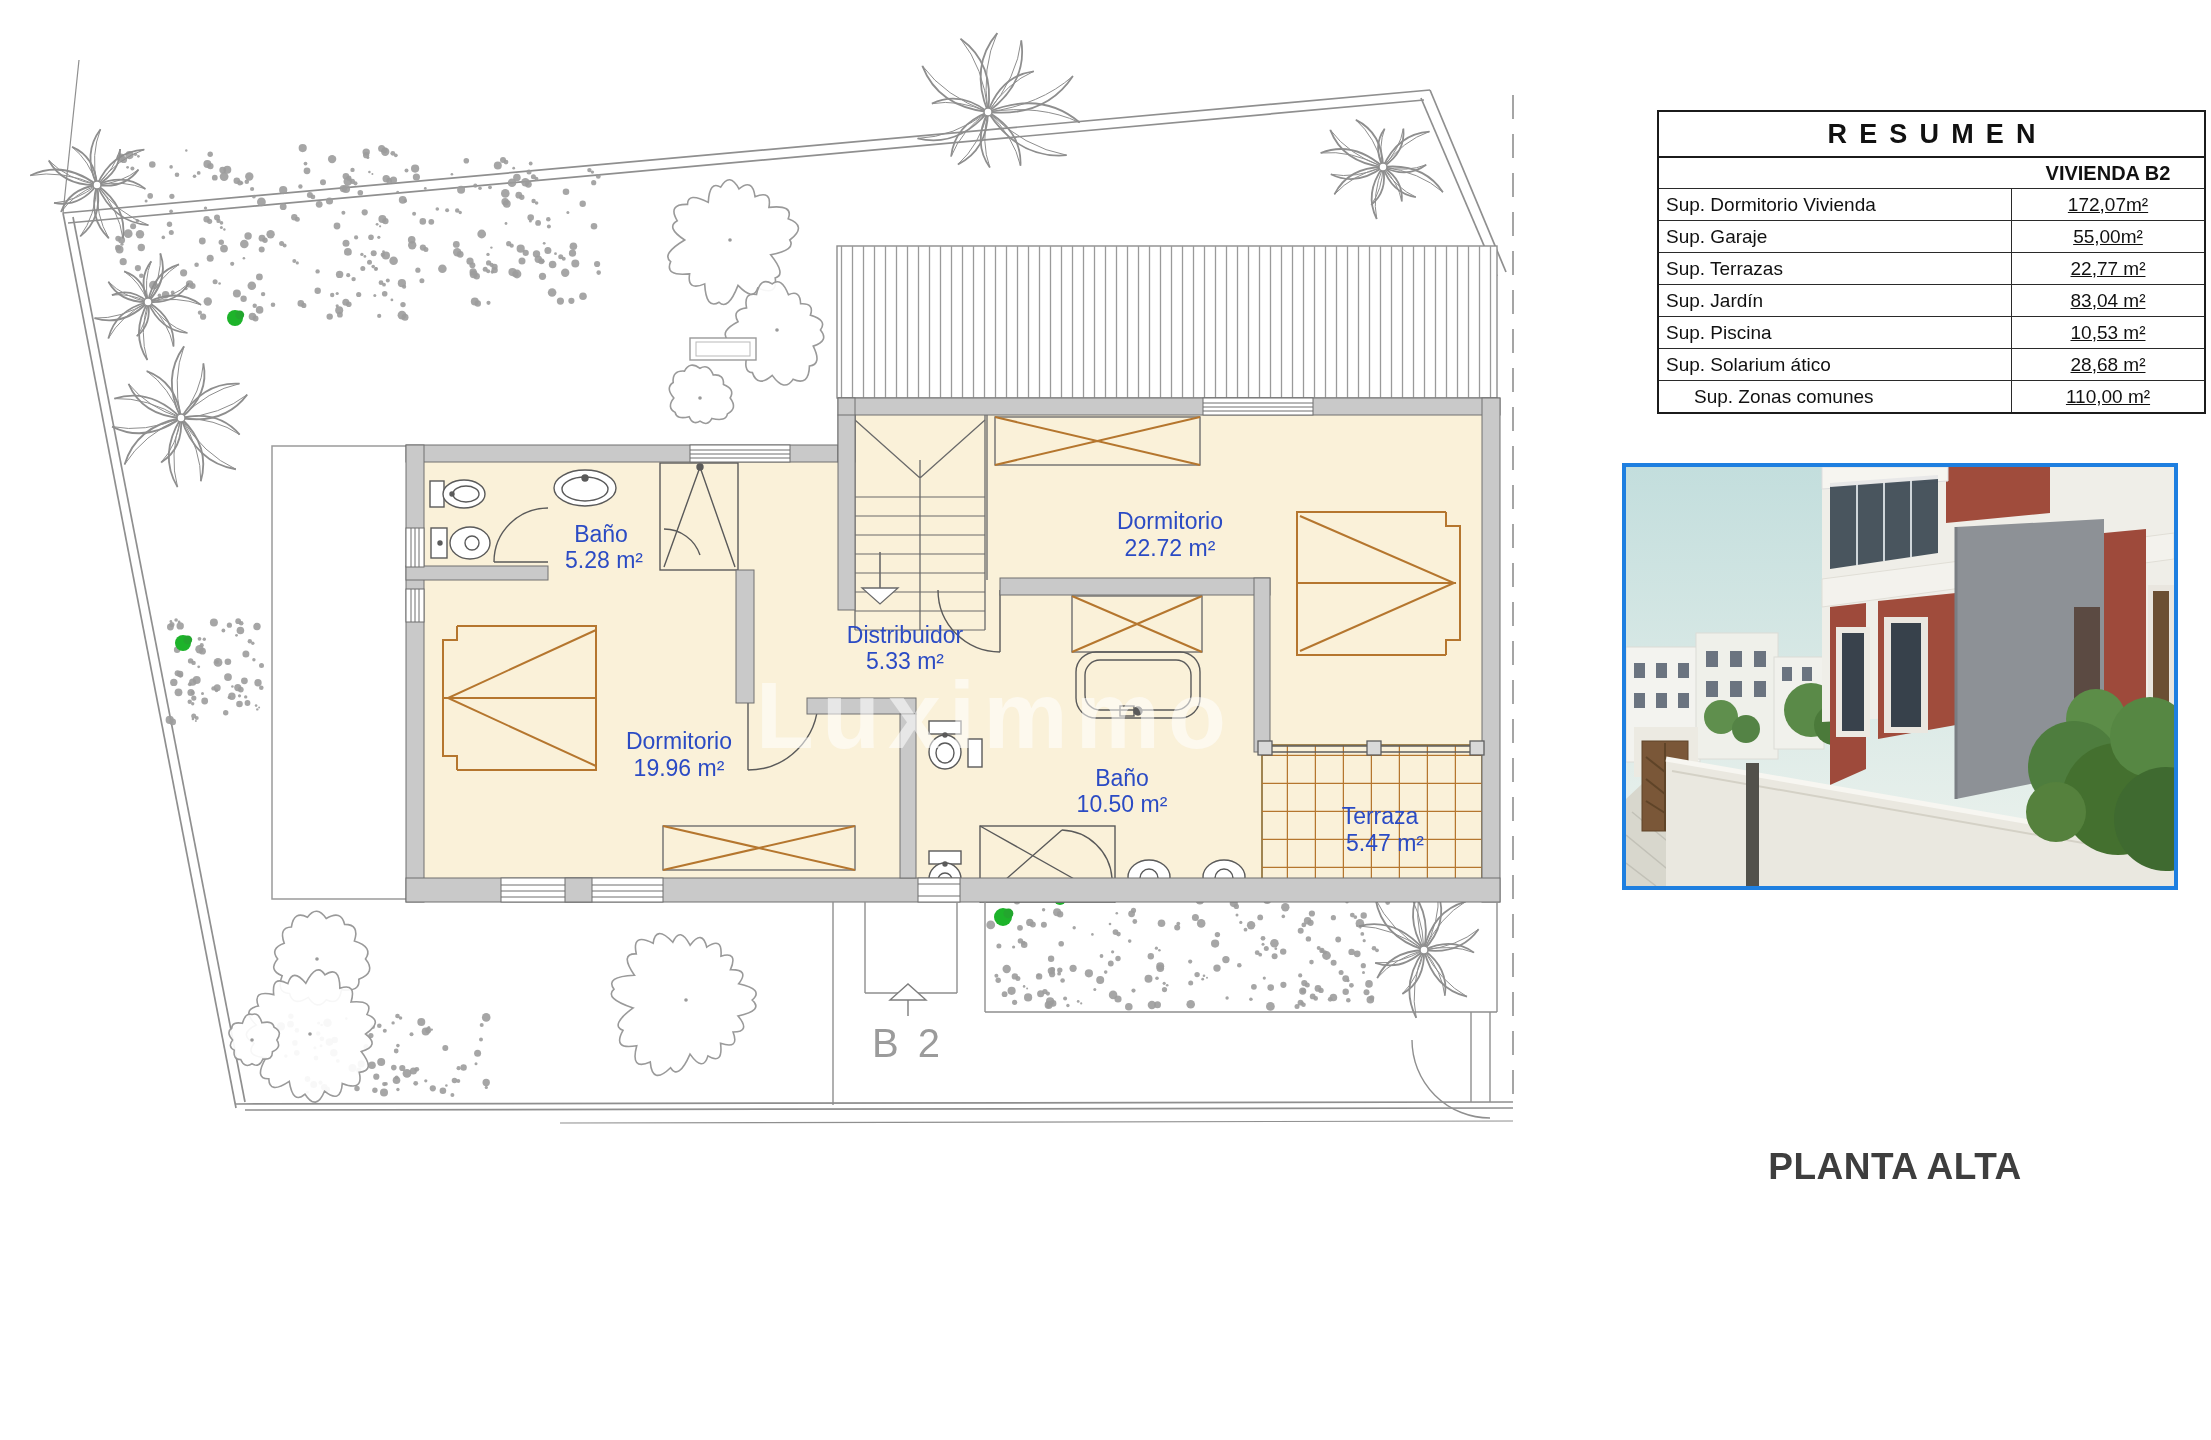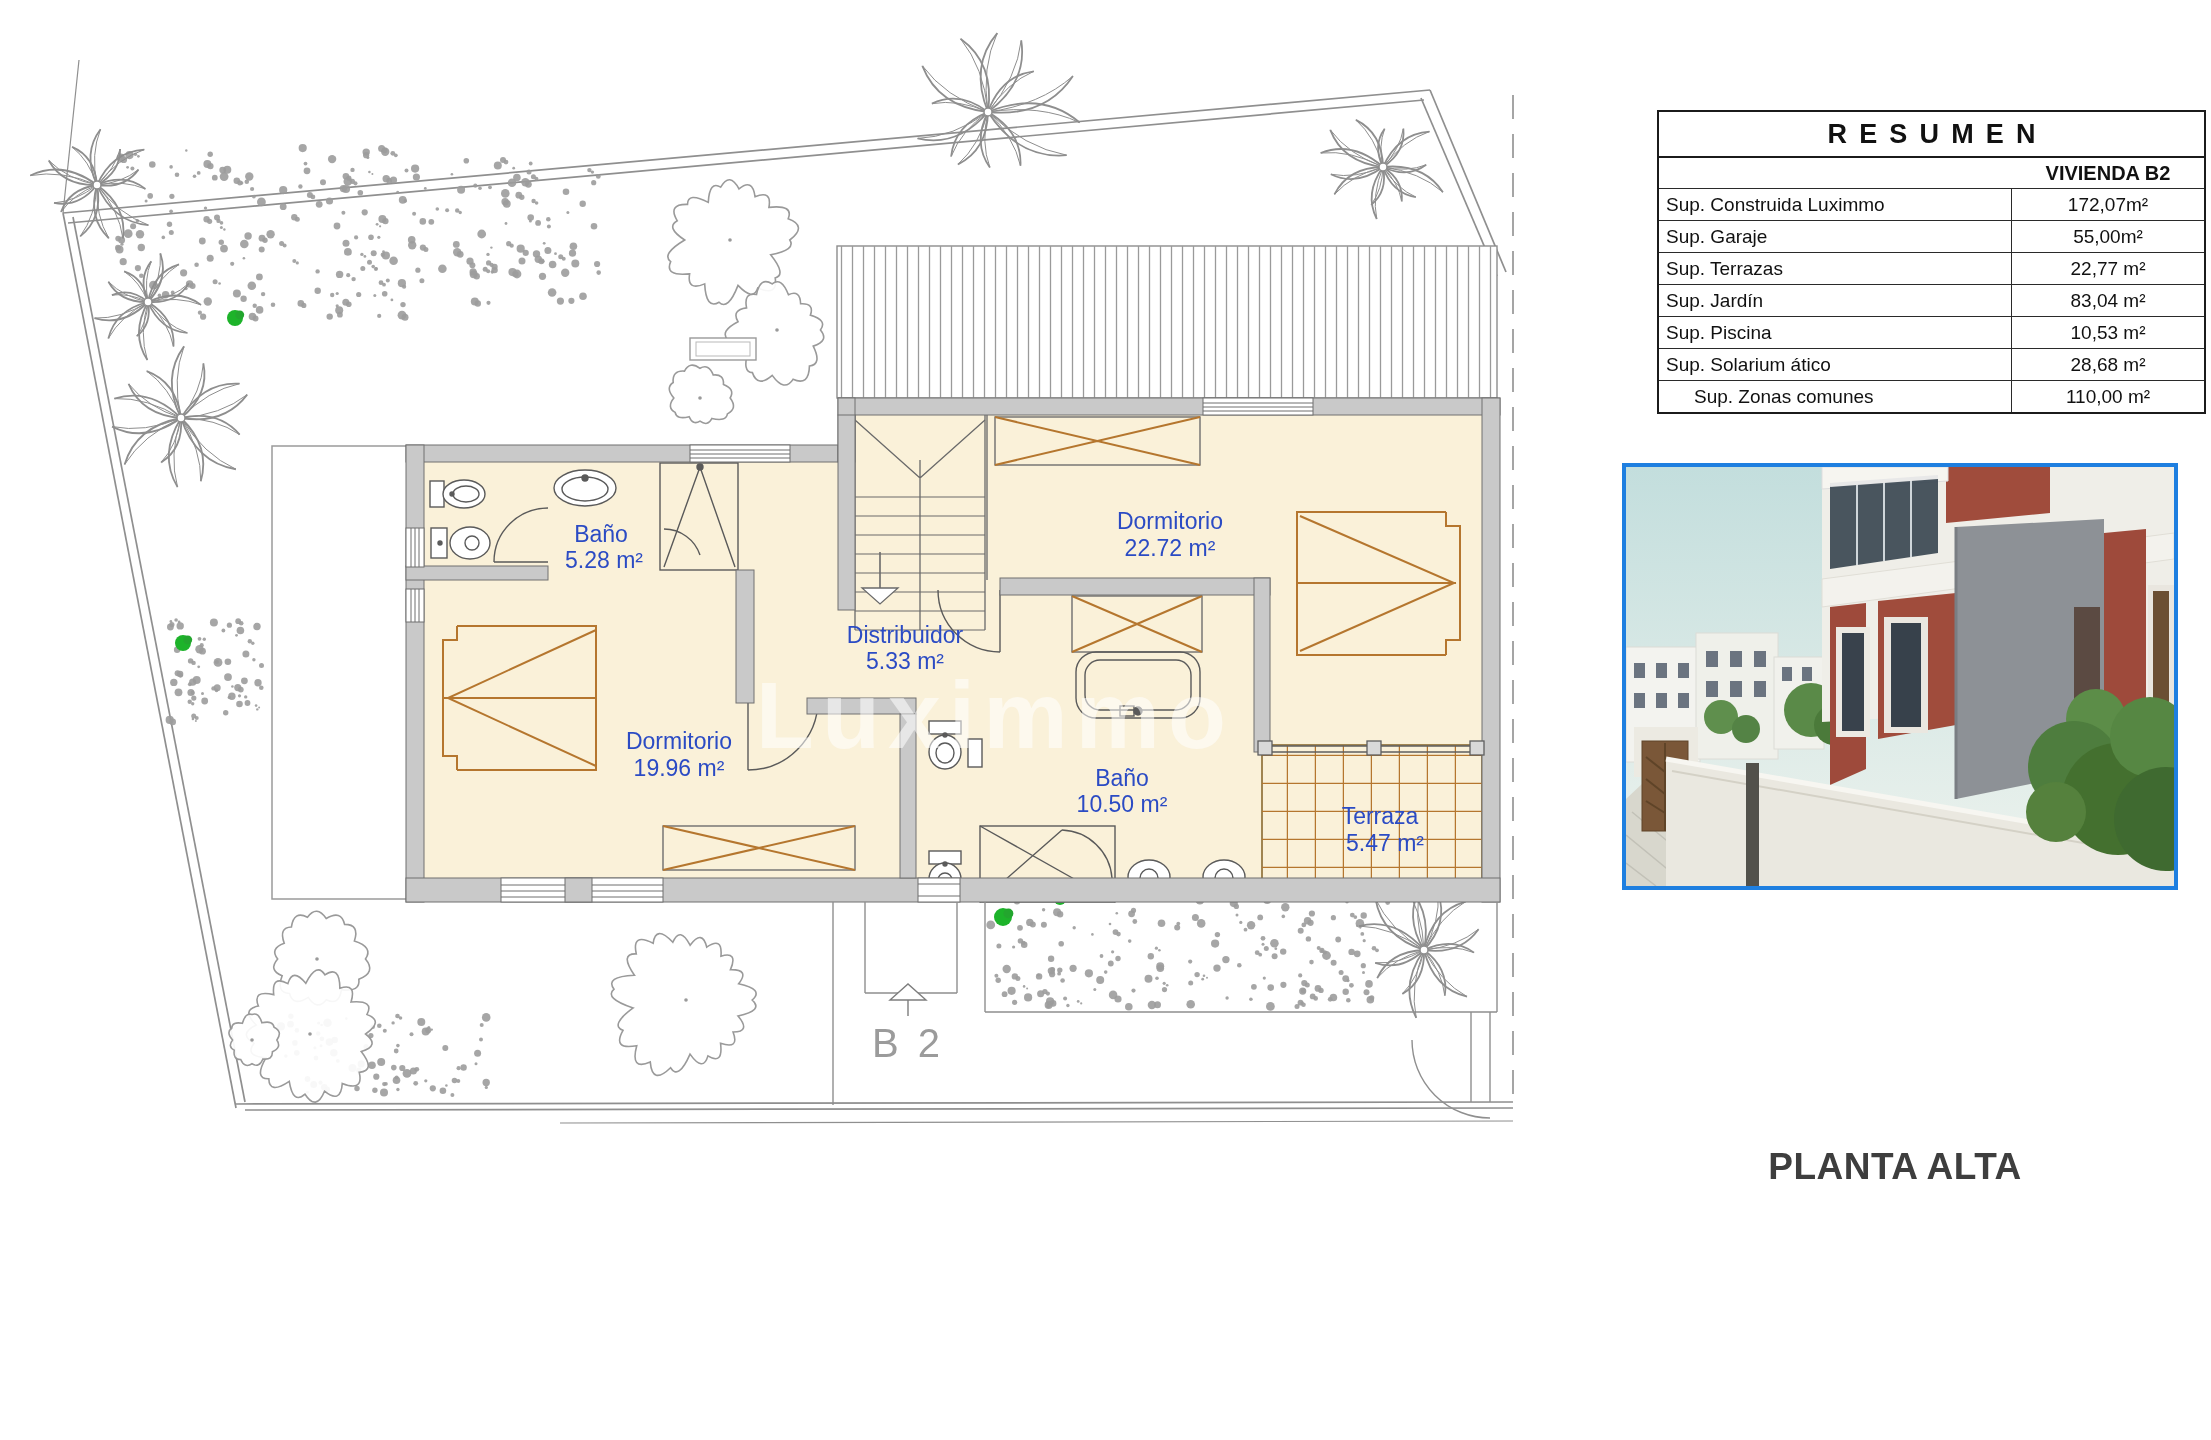"Sup. Construida Luximmo" div.lbl { text: Construida Luximmo -> Dormitorio Vivienda }
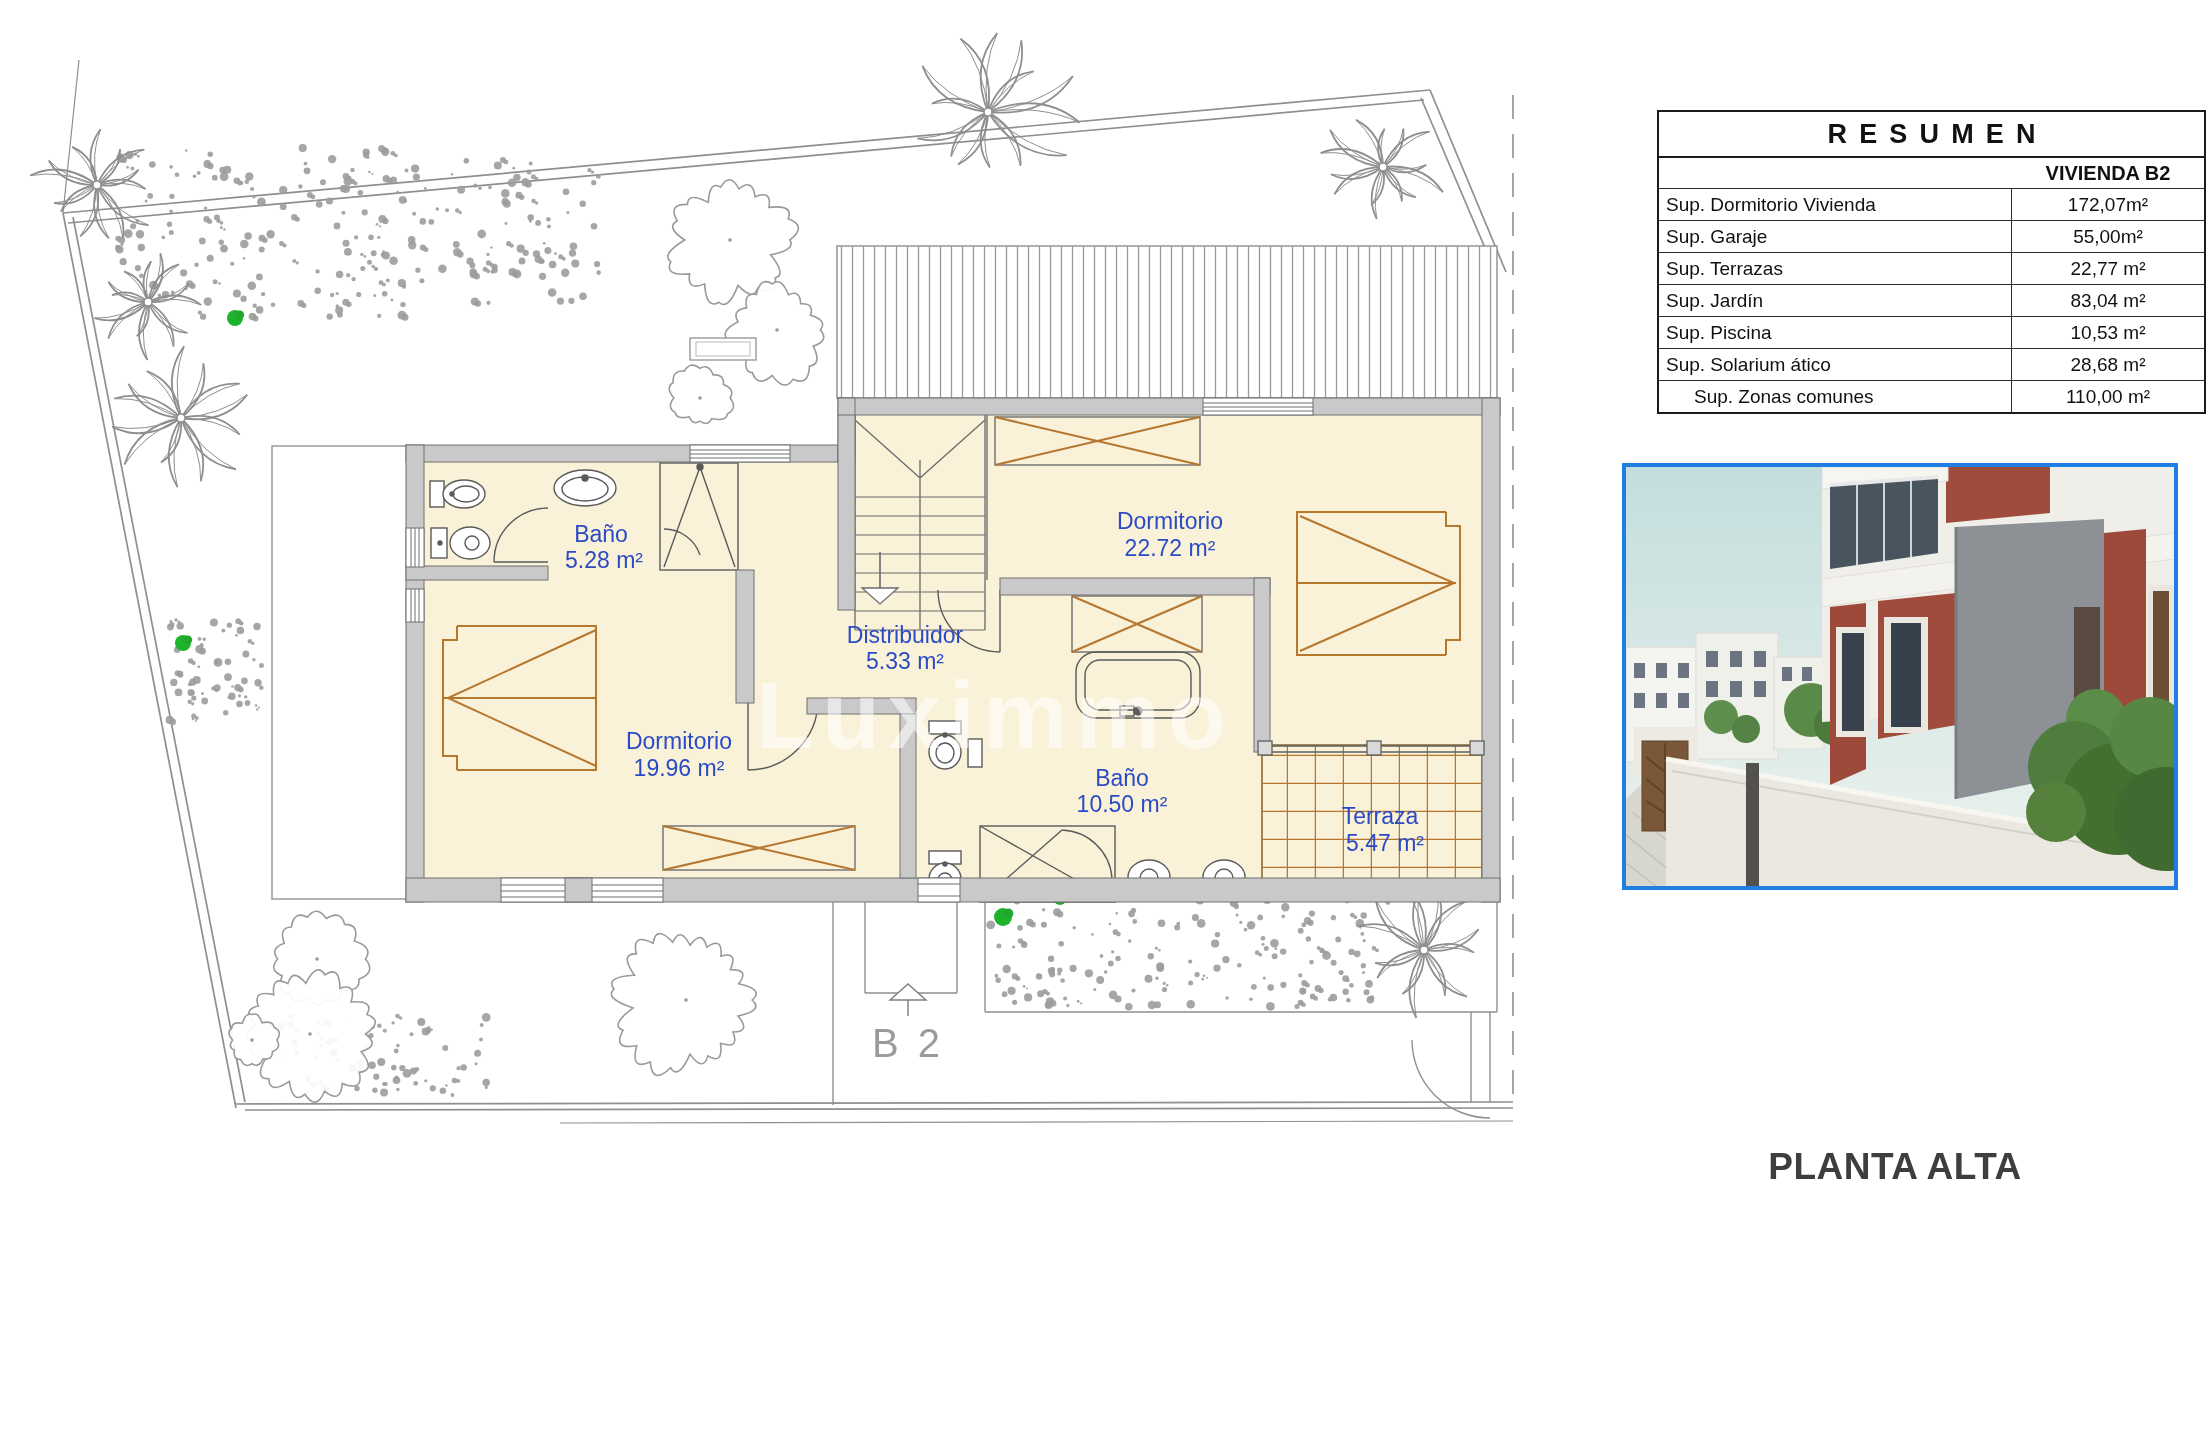"172,07m²" .res-row .val { text-decoration: none -> underline }
